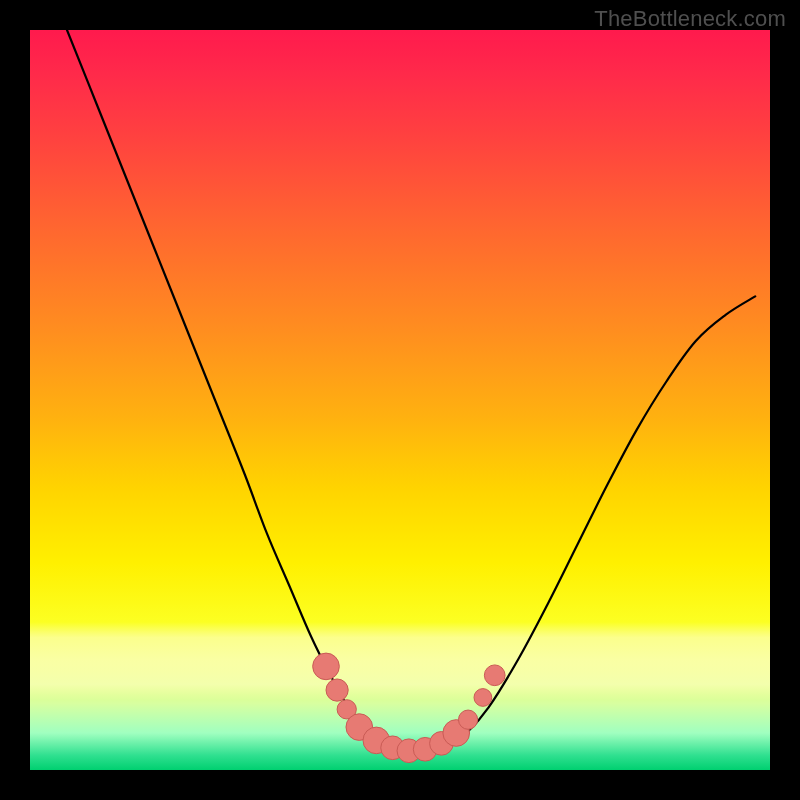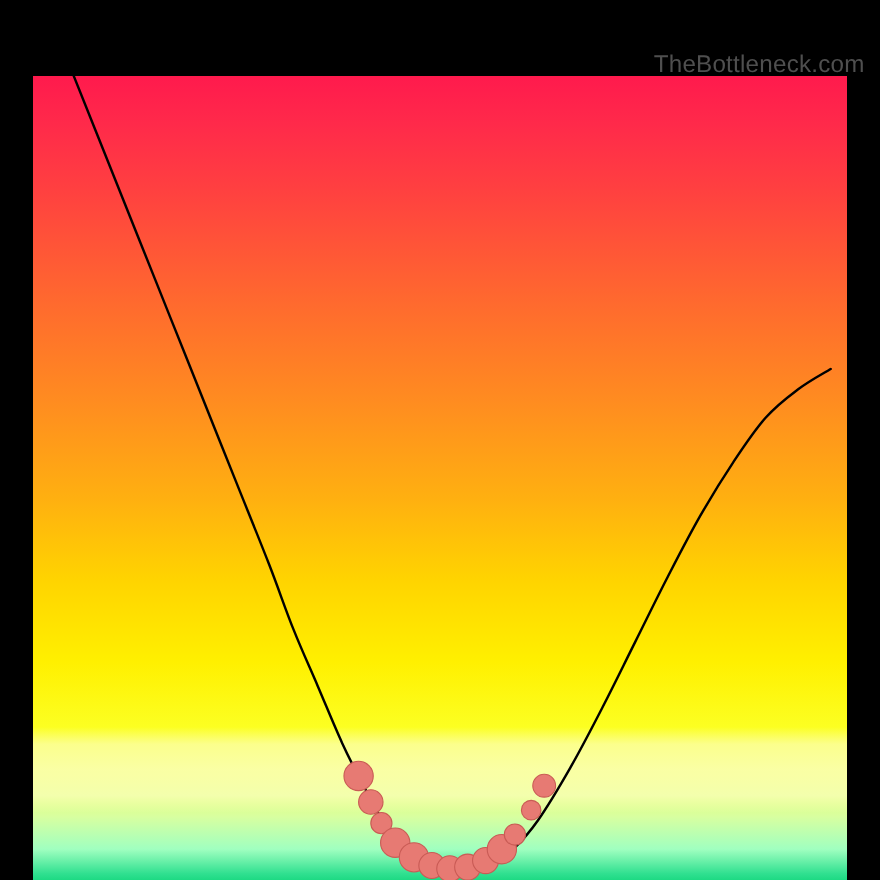"TheBottleneck.com" .frame { margin-top: 39px -> none }
